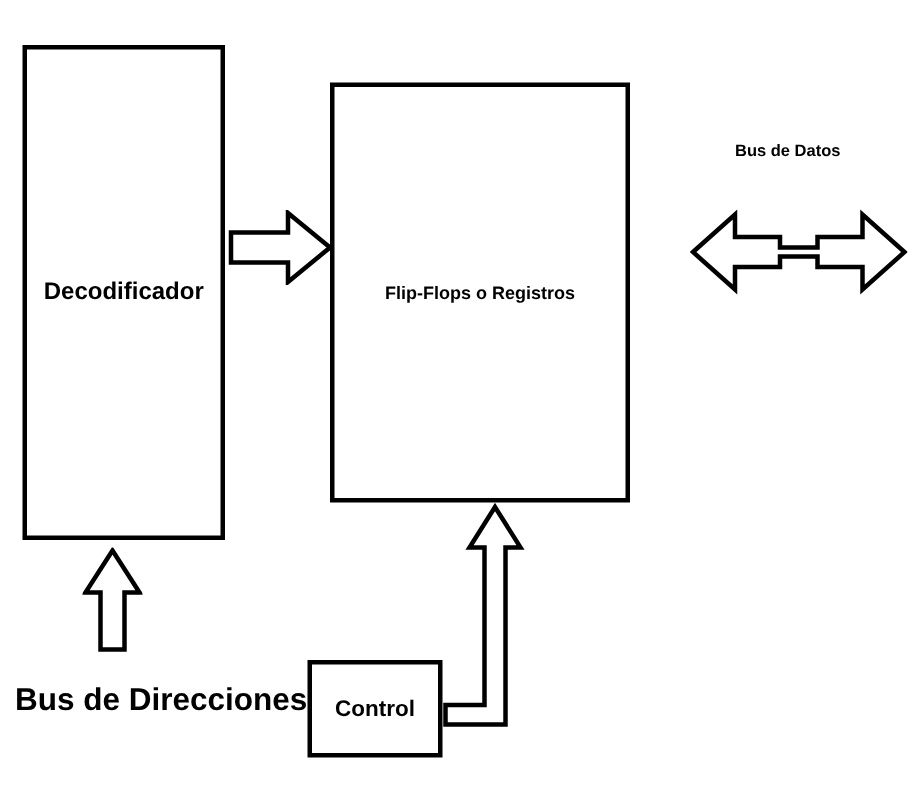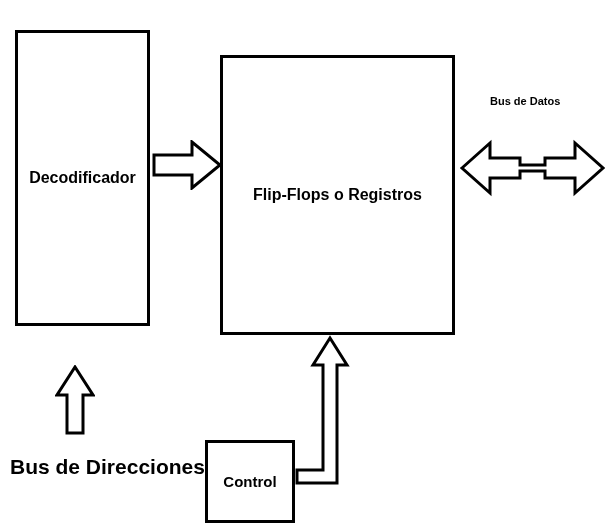"Decodificador" .decodificador { height: 296px -> 330px }
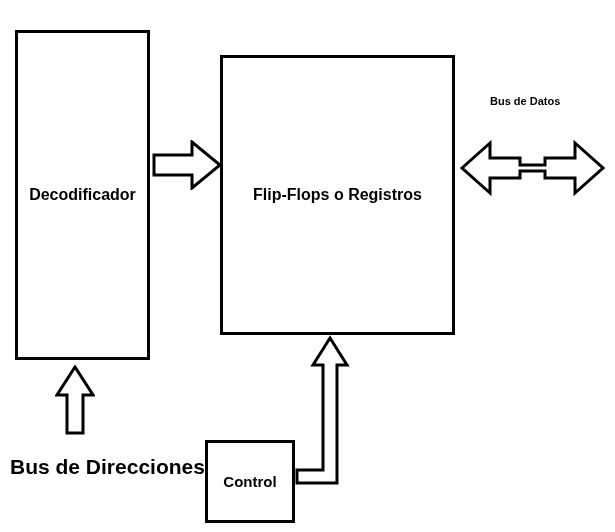"Flip-Flops o Registros" .flipflops { font-size: 16px -> 12px; width: 235px -> 200px }
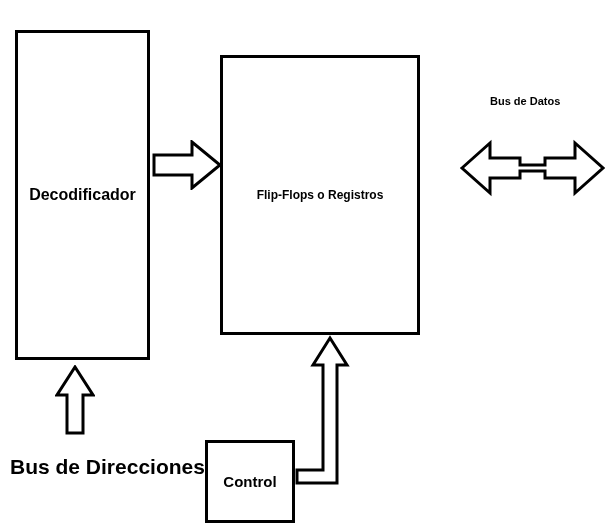"Control" .control { height: 83px -> 65px }
